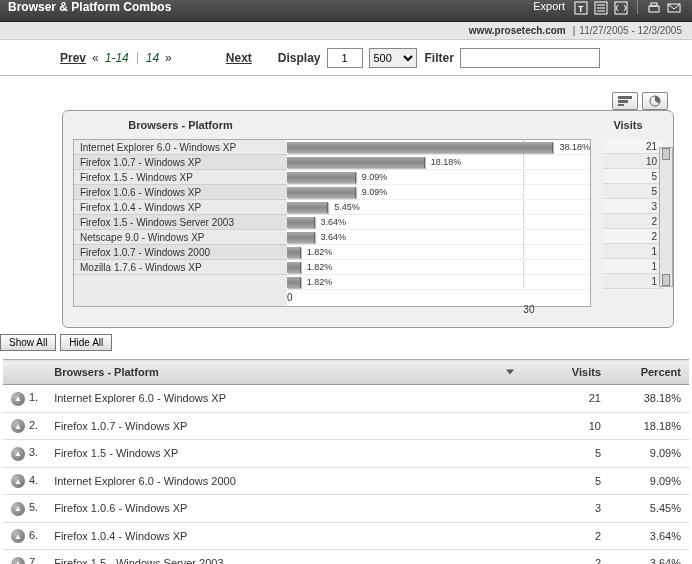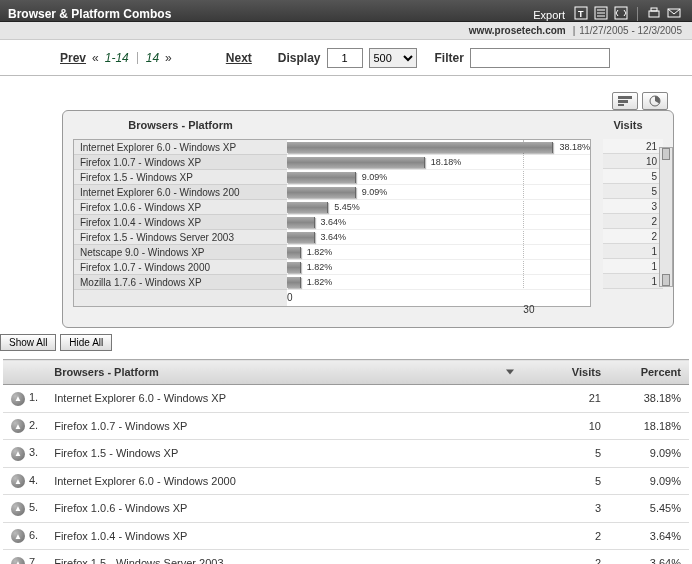"Browser & Platform Combos" .titlebar { align-items: flex-end -> flex-start }
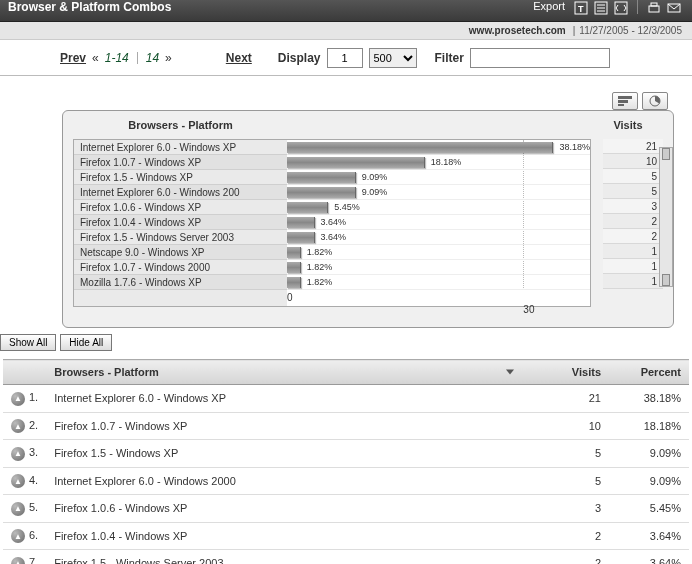"Filter" .navrow .filter-label { margin-left: 12px -> 2px }
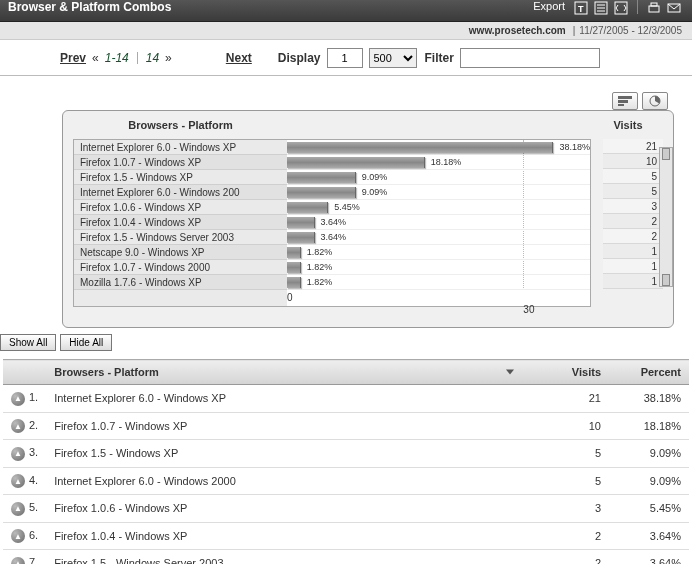"Internet Explorer 6.0 - Windows 200" div.label-row { html: <div>Internet Explorer 6.0 - Windows 200</div> -> none }
